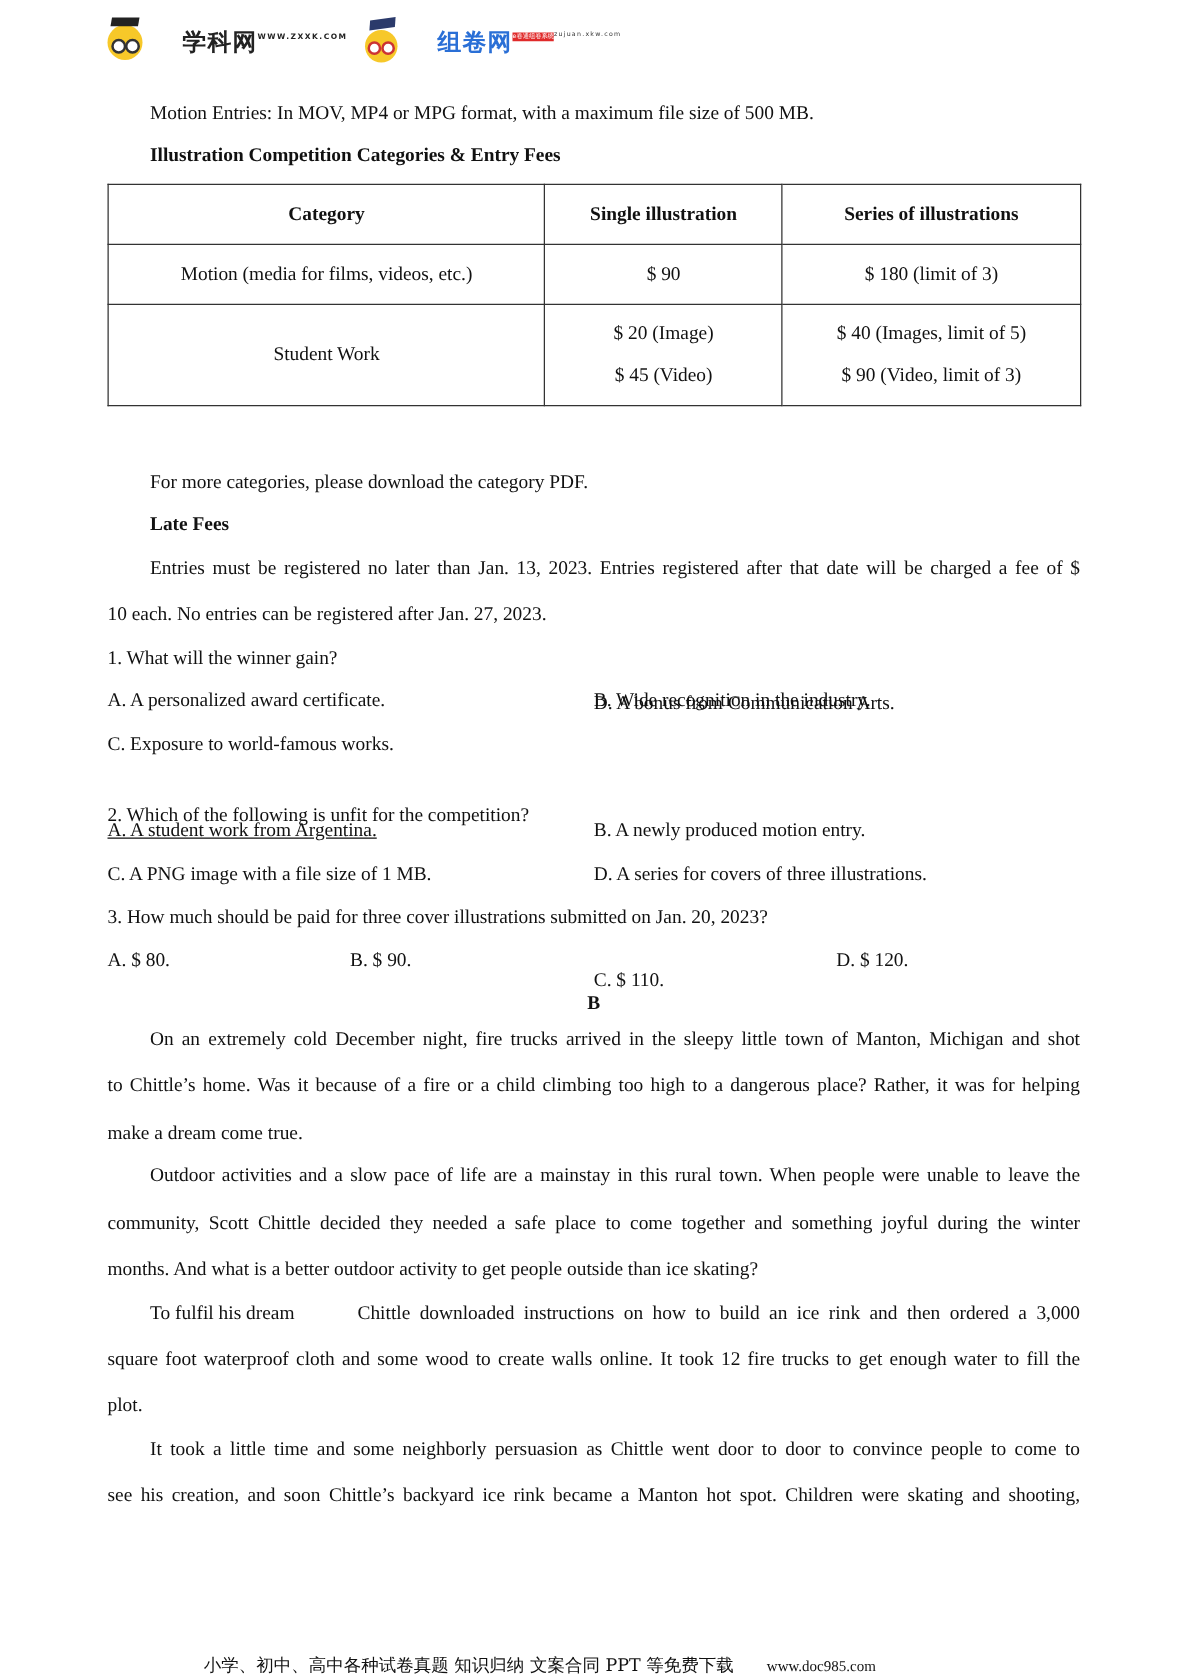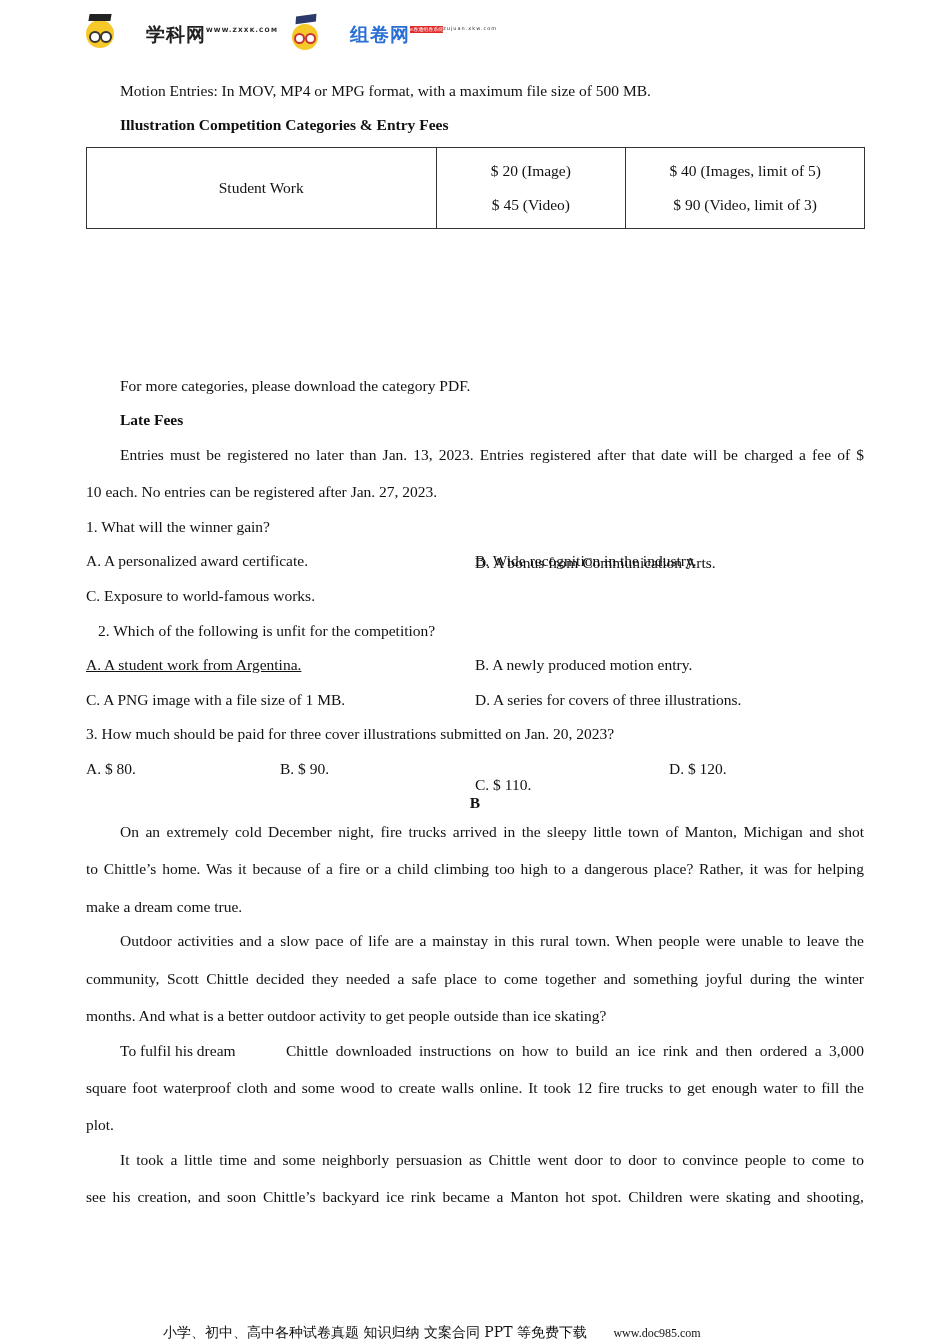"Category" tr { html: none -> <tr> <th>Category</th> <th>Single illustration</th> <th>Series of illustrations</th> </tr> }
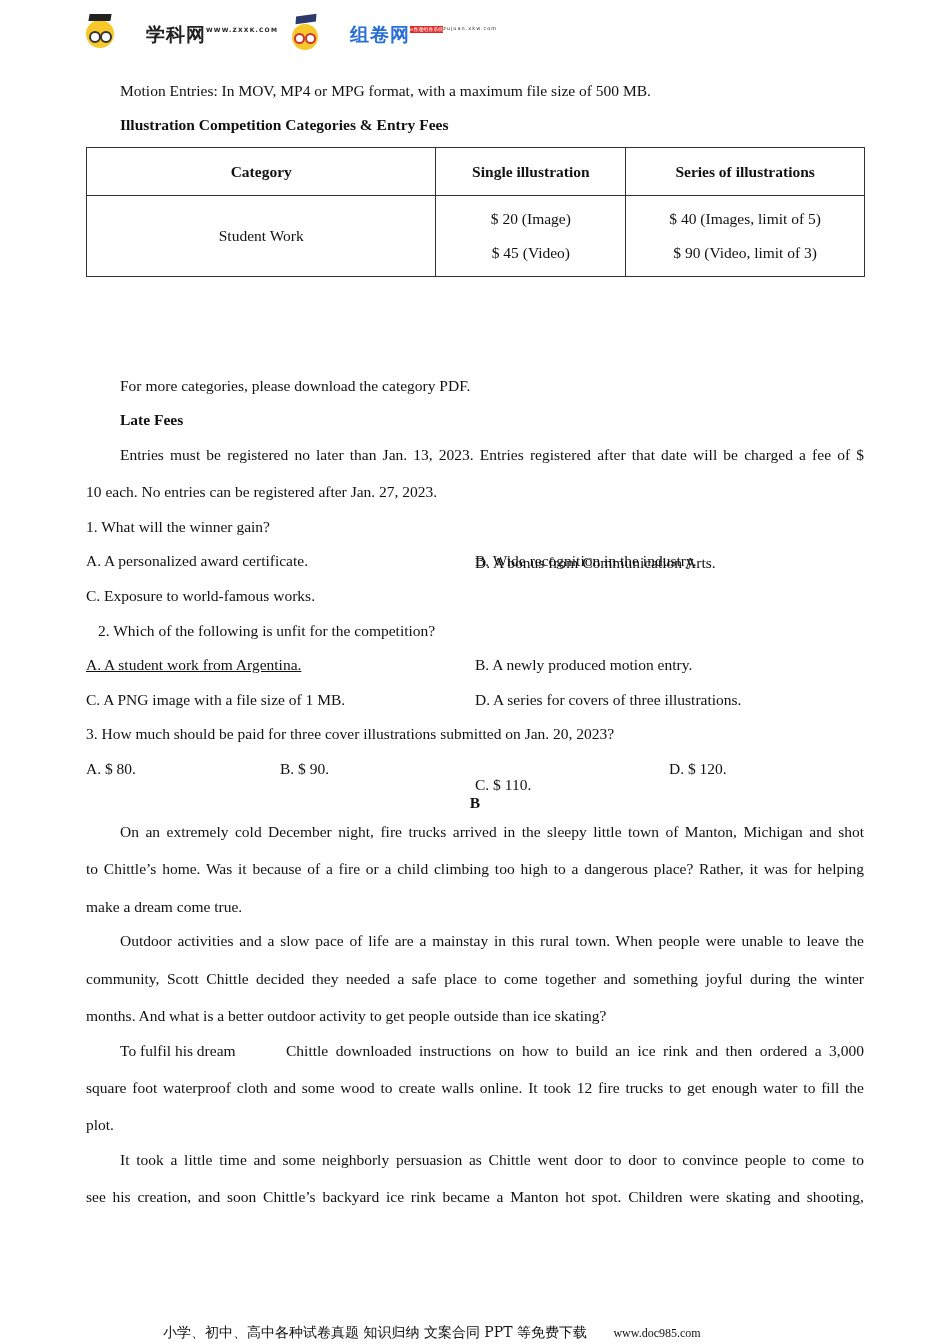"Motion (media for films, videos," tr { html: none -> <tr> <td>Motion (media for films, videos, etc.)</td> <td>$ 90</td> <td>$ 180 (limit of 3)</td> </tr> }
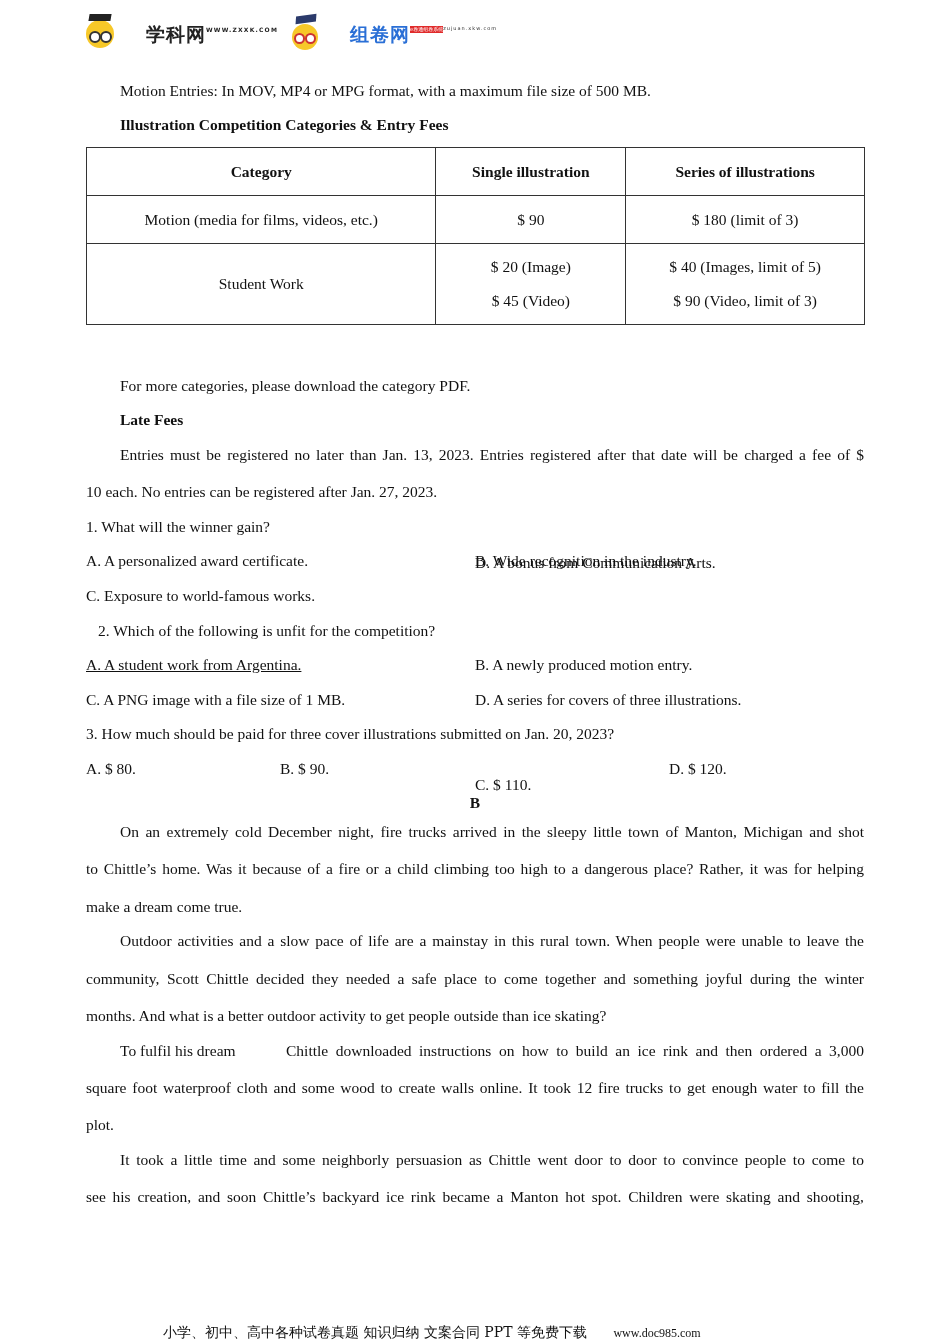"2. Which of the following" div.line { margin-left: 12px -> none; top: 622px -> 644px }
